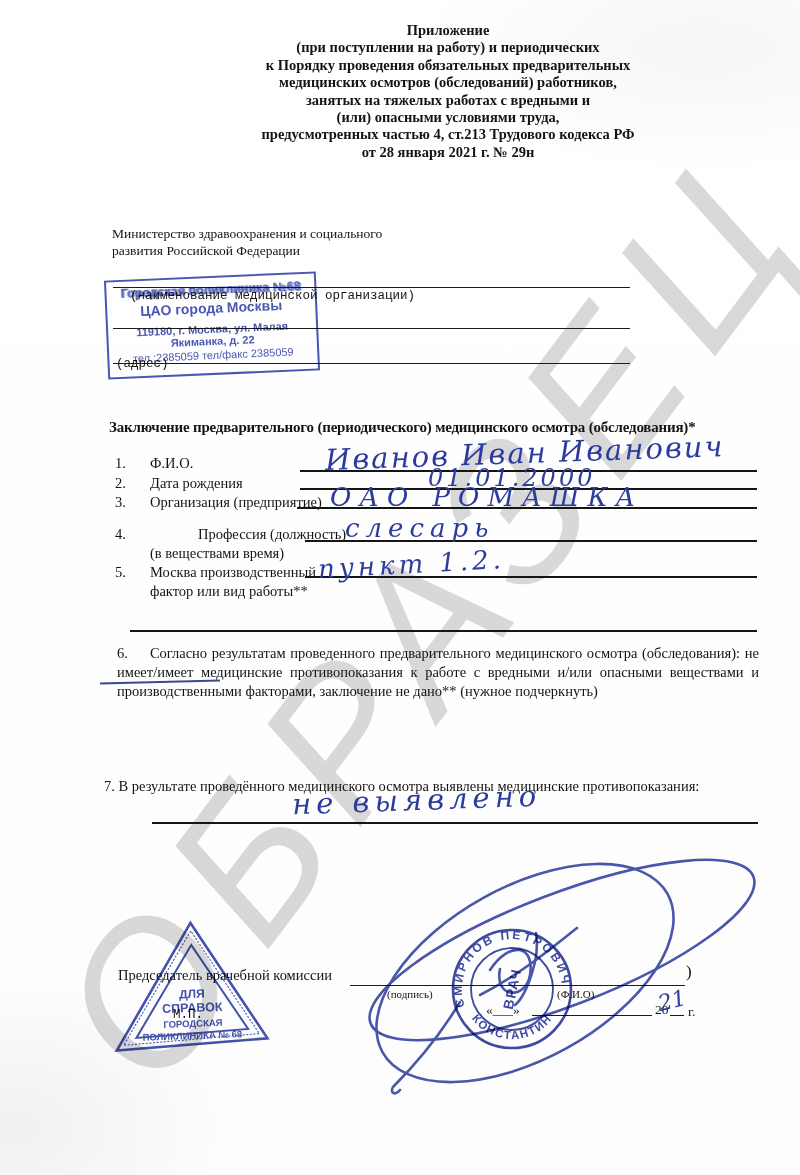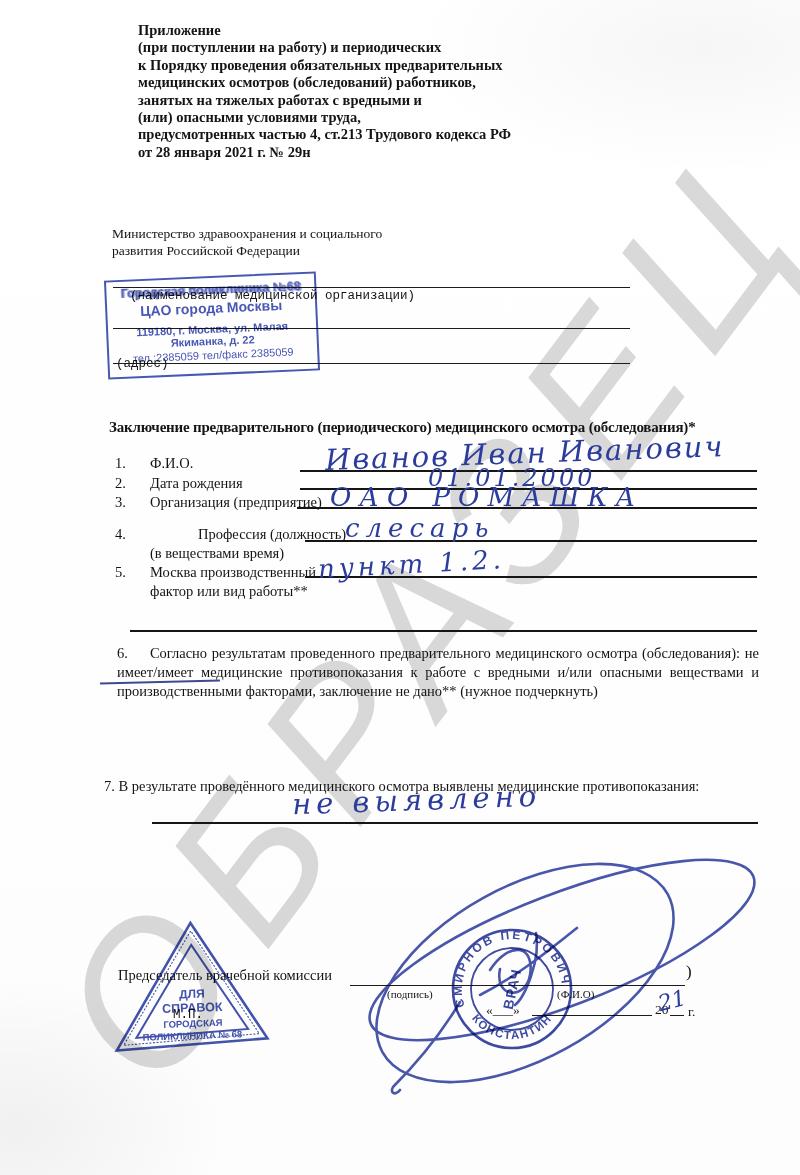"Приложение" .hdr { text-align: left -> center }
